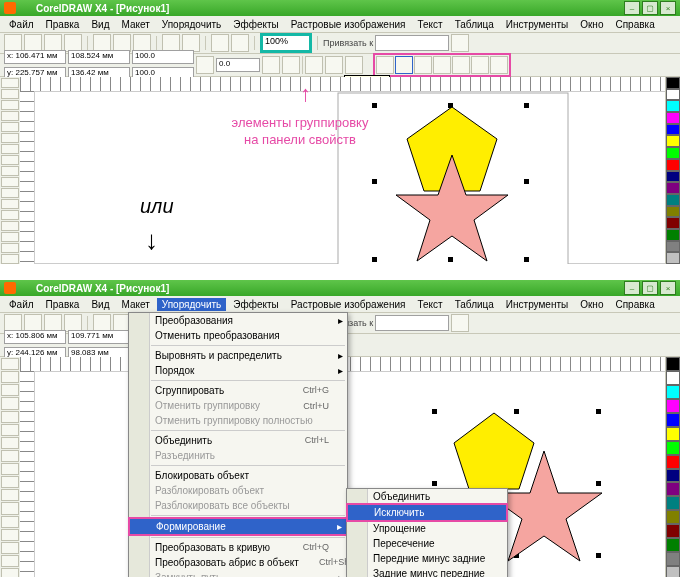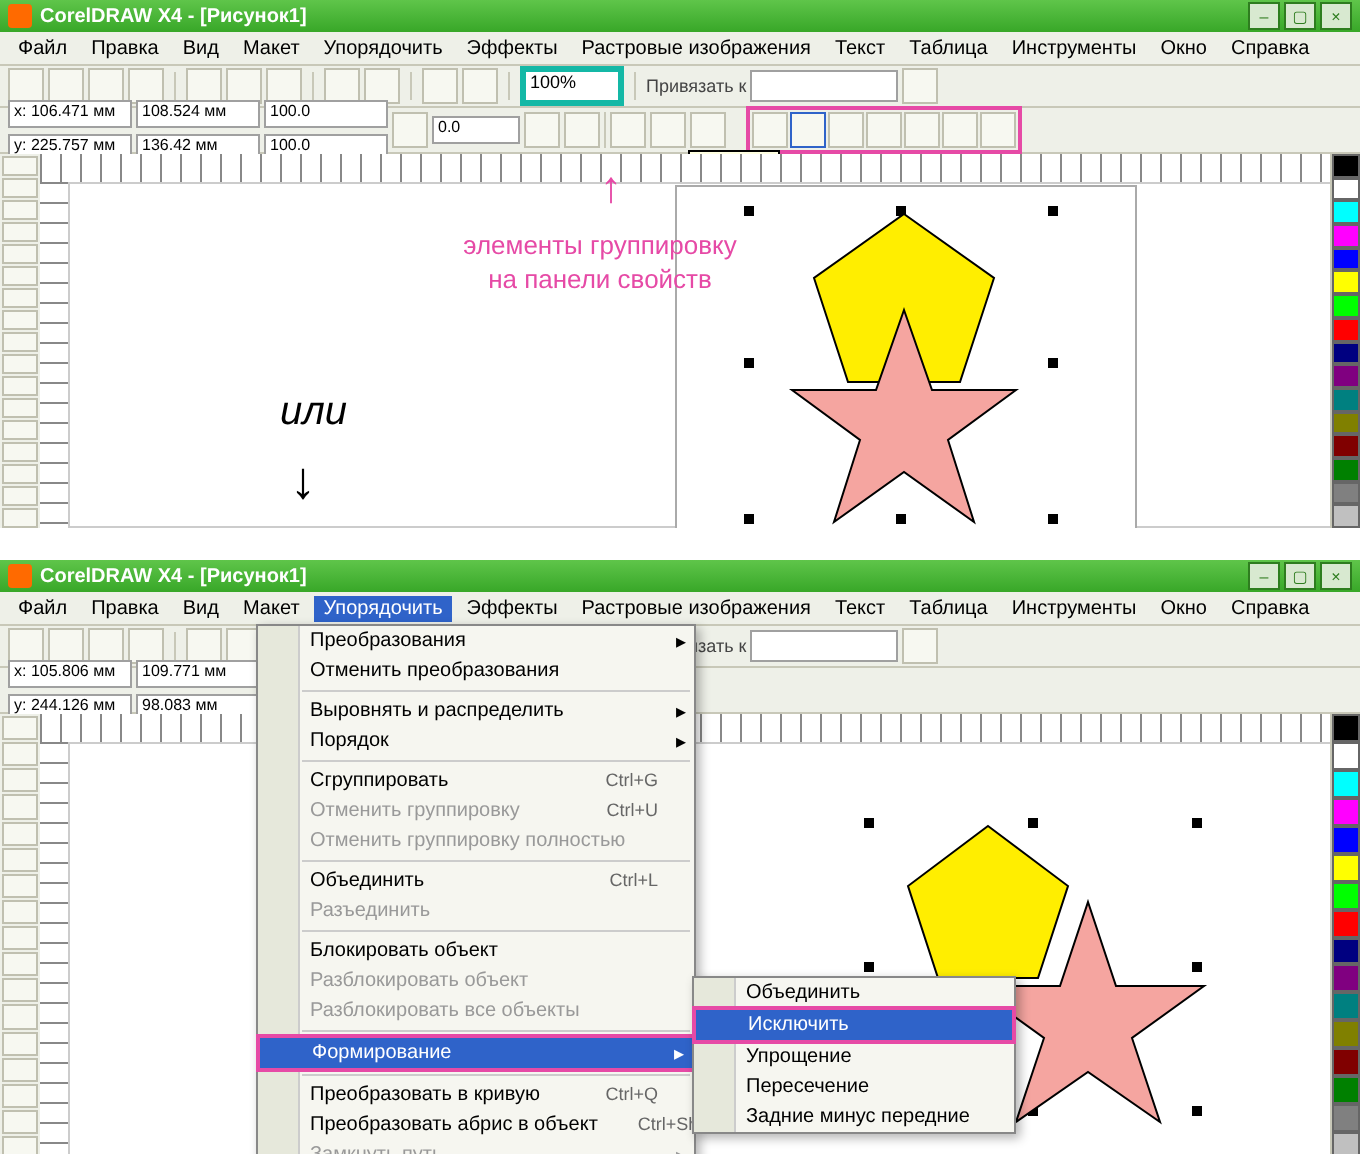"CorelDRAW X4 - [Рисунок1]" .titlebar { gap: 4px -> 20px }
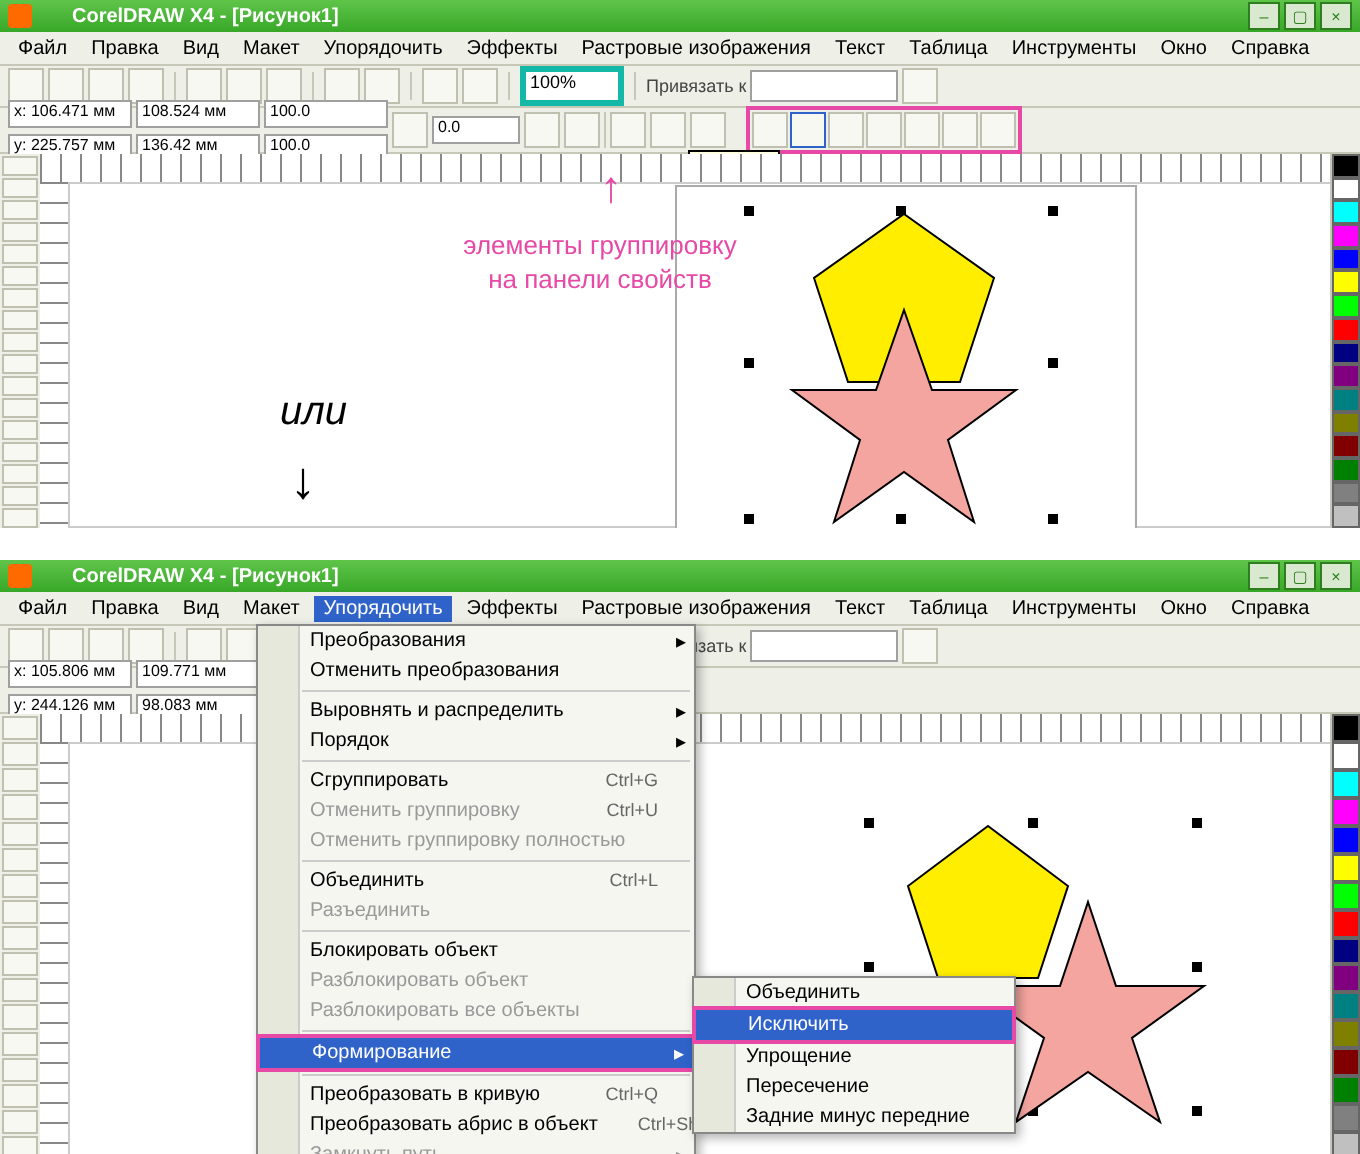"Отменить группировку" .menu .mi.disabled { align-items: none -> flex-end }
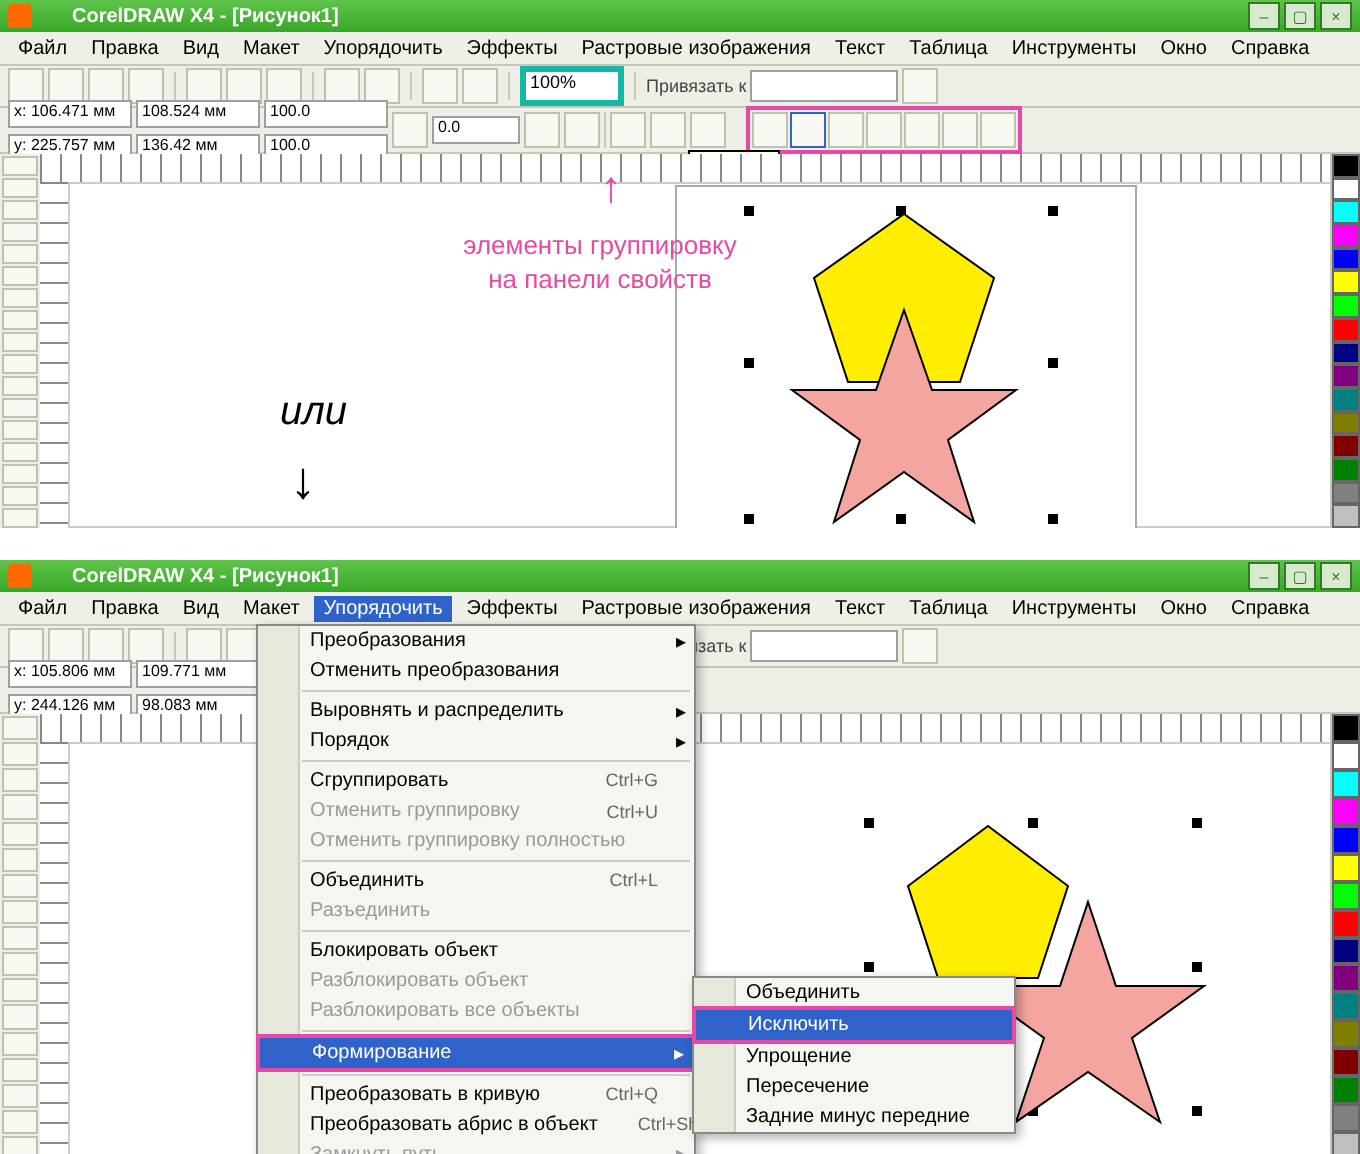"Передние минус задние" div.mi { html: none -> <div> <span>Передние минус задние</span> </div> }
